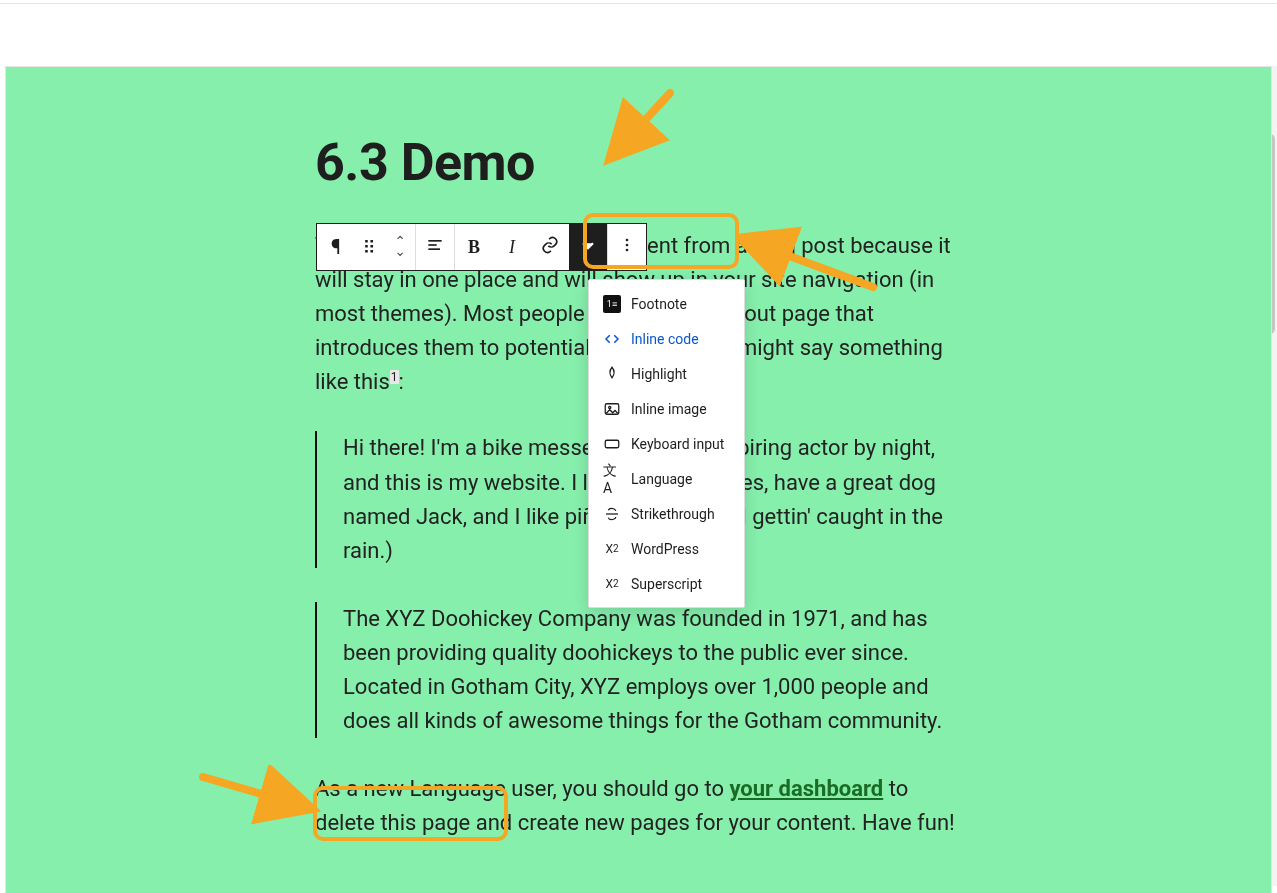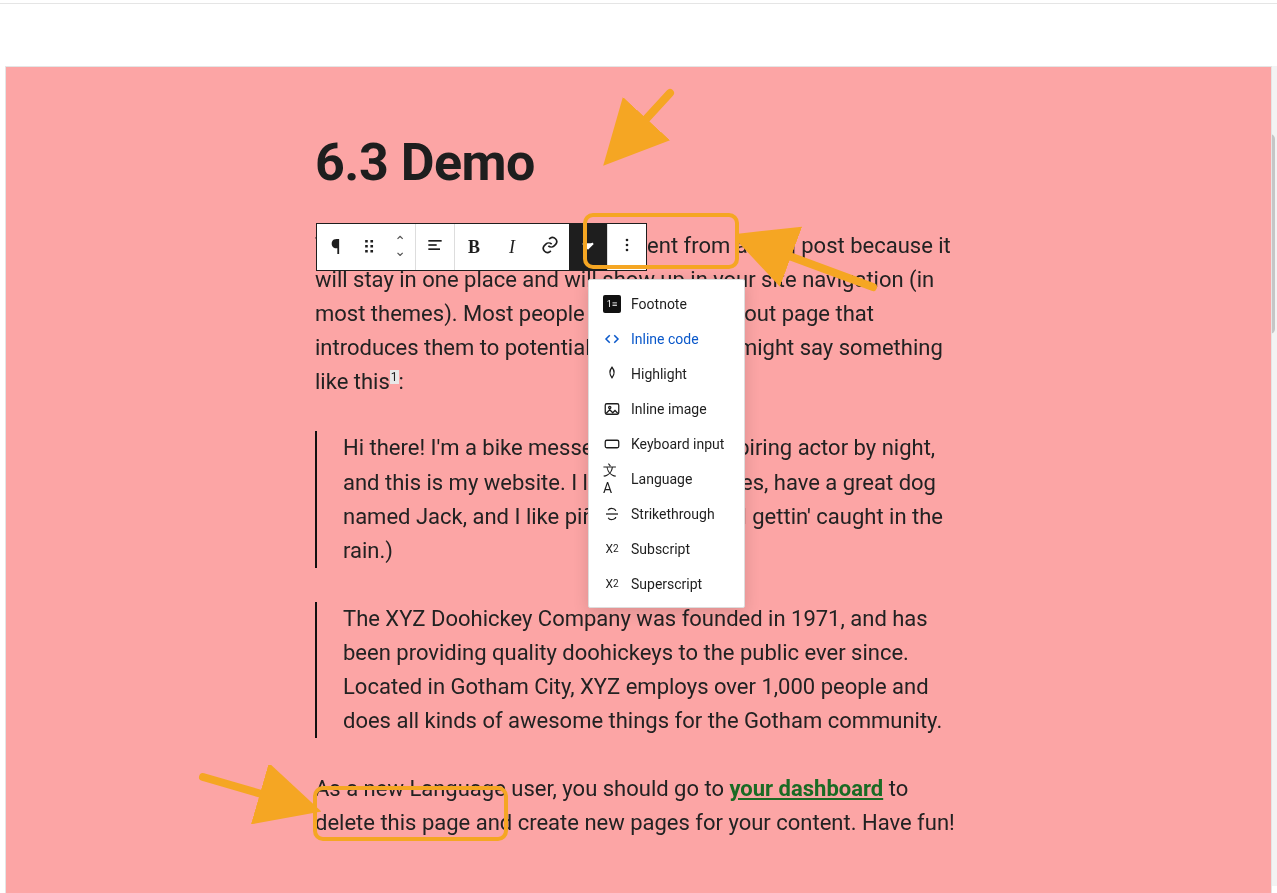"6.3 Demo" .canvas-wrap { background: #fca5a5 -> #86efac }
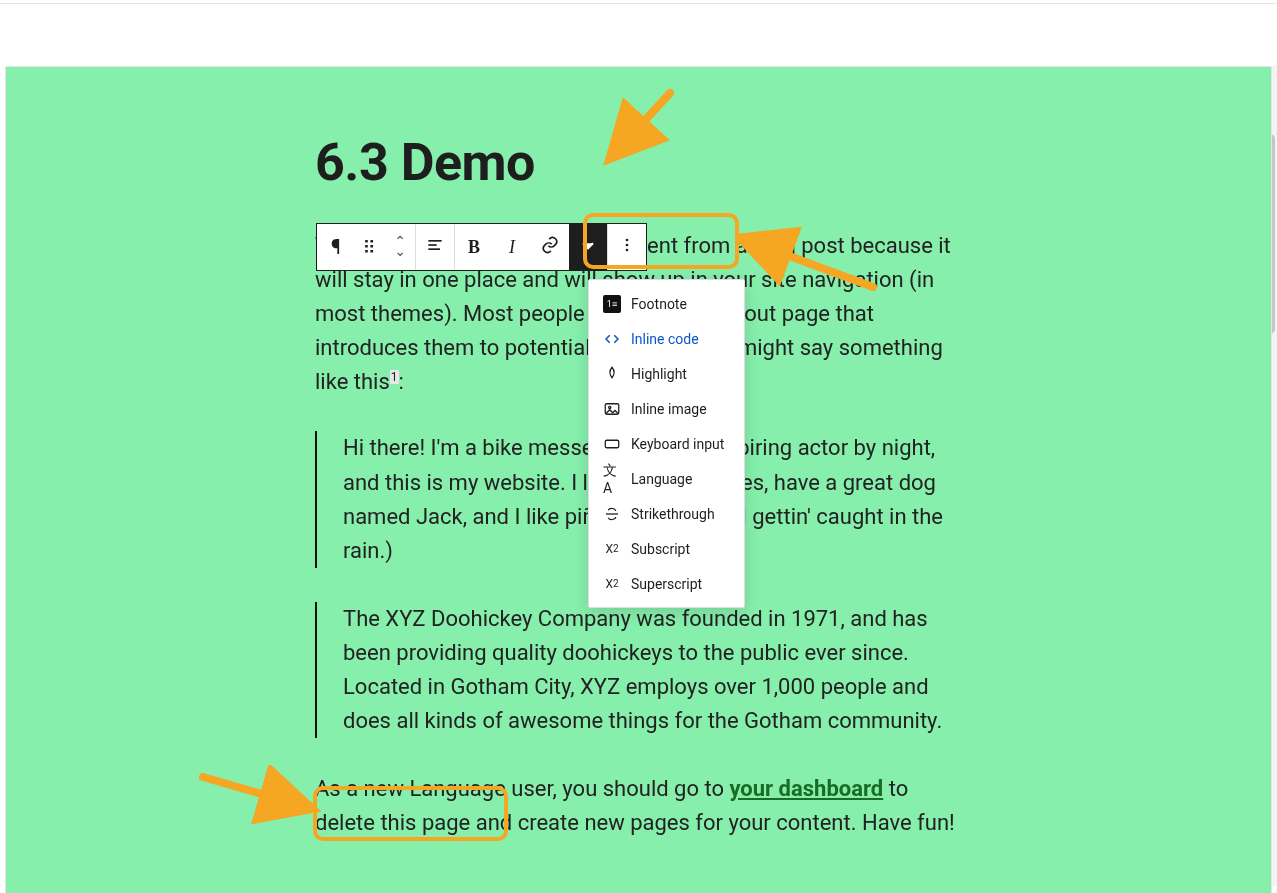"Subscript" span { text: Subscript -> WordPress }
